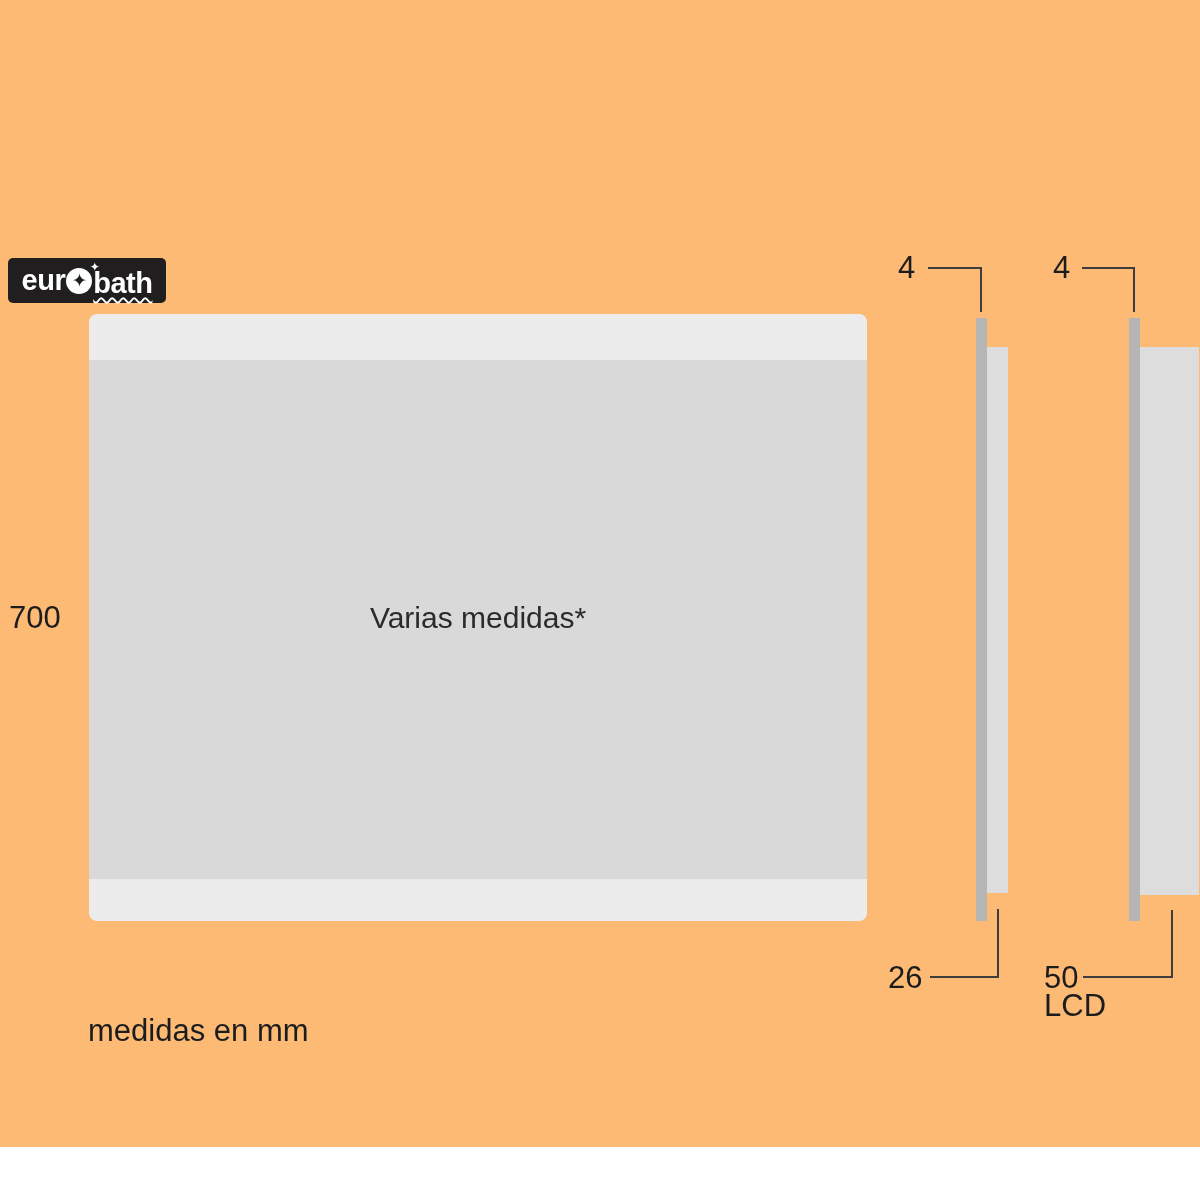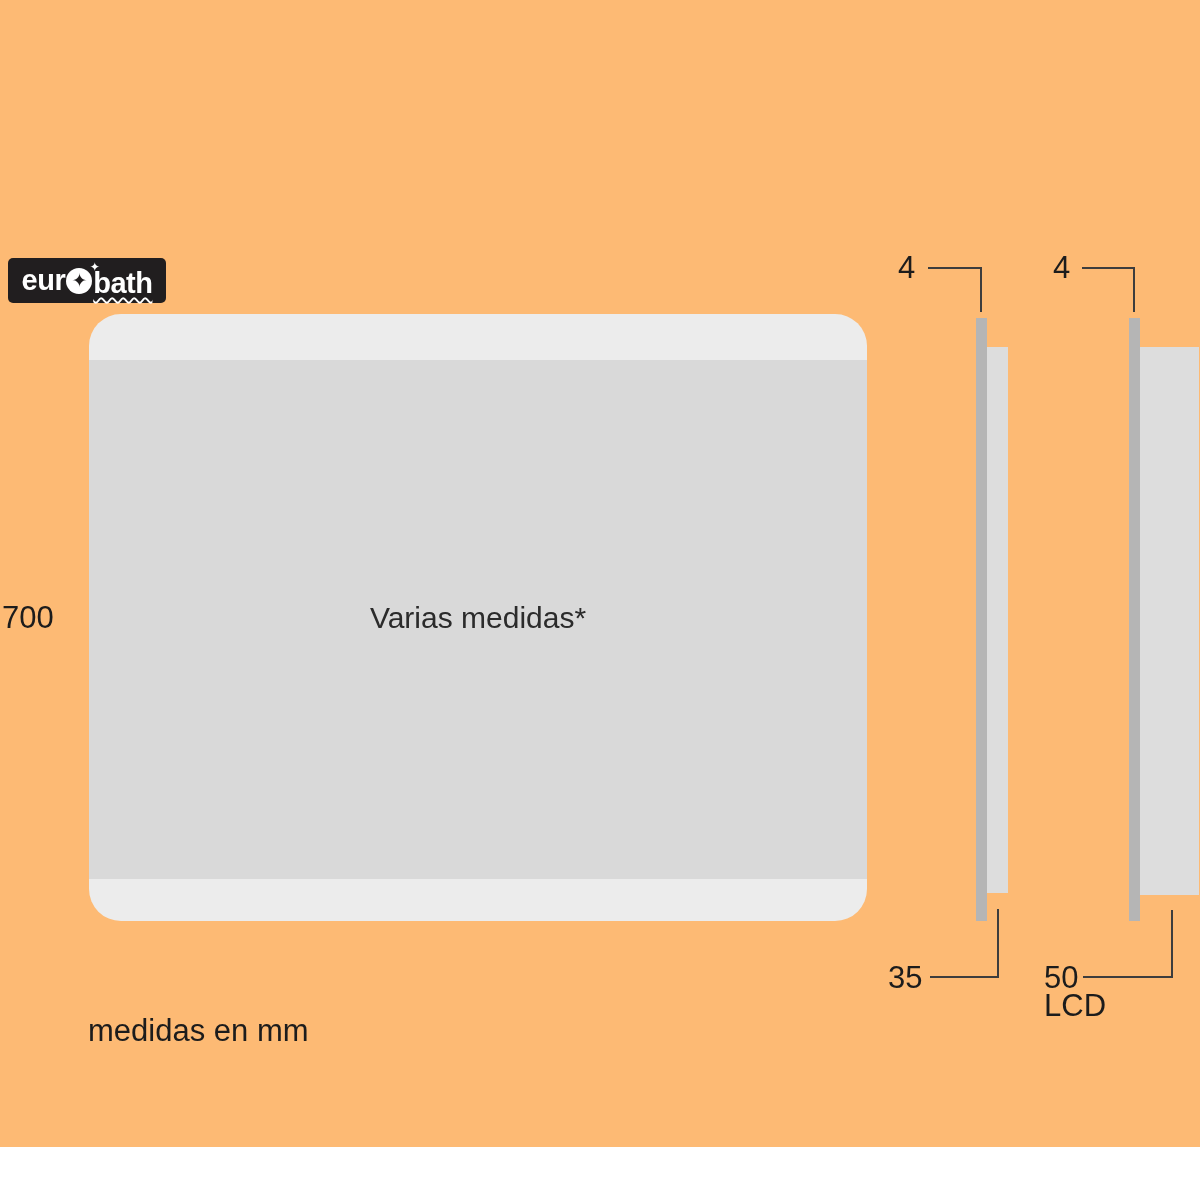"700" .lbl-700 { left: 2px -> 9px }
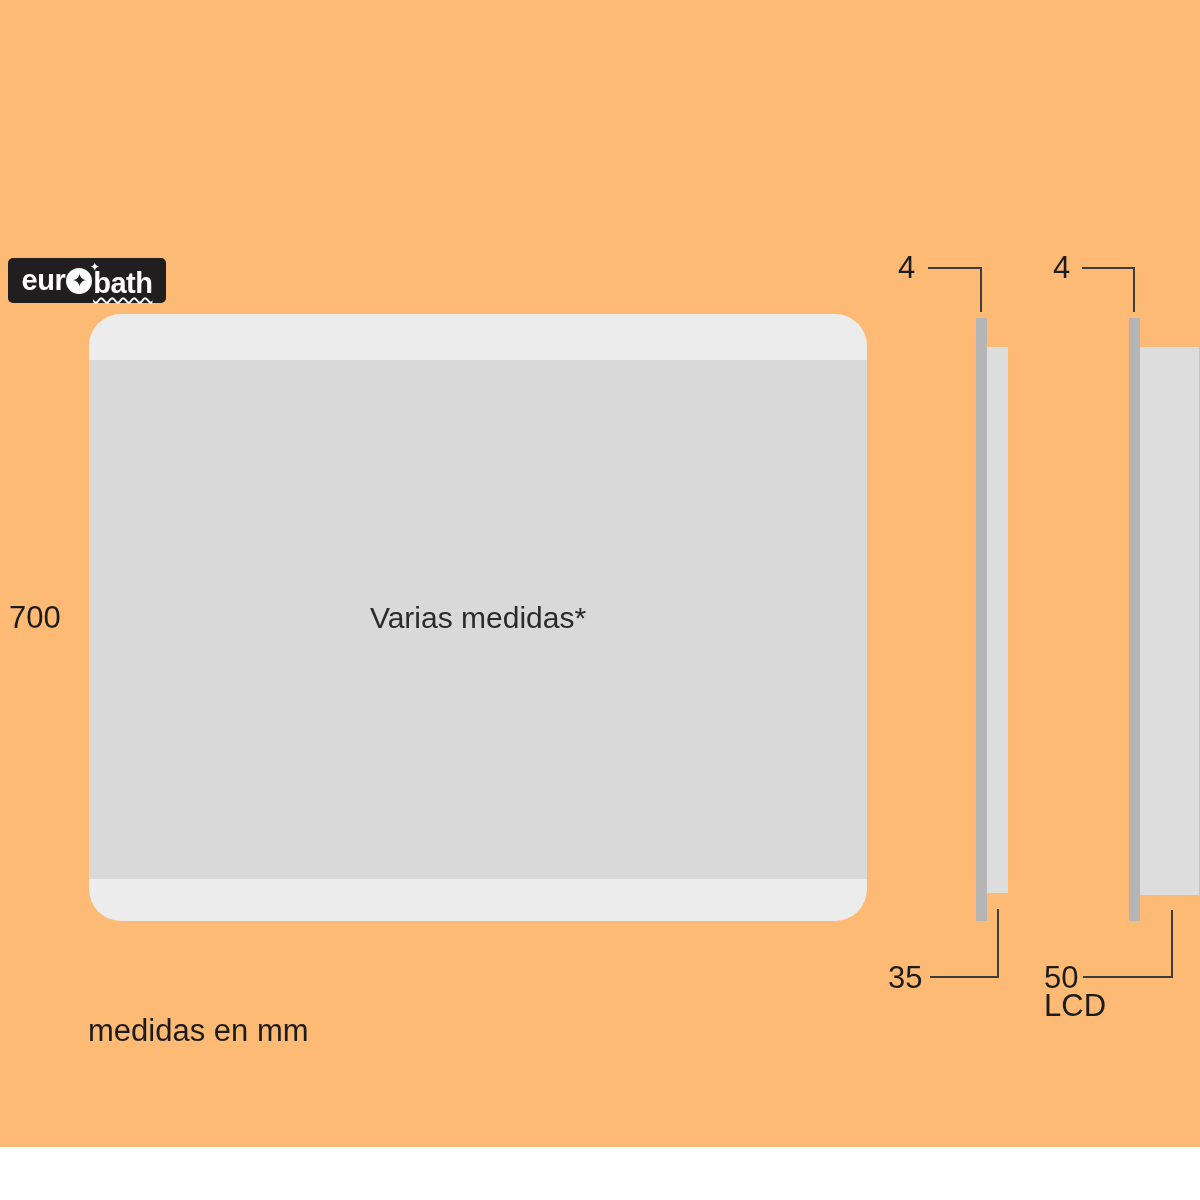"Varias medidas*" .mirror { border-radius: 32px -> 8px }
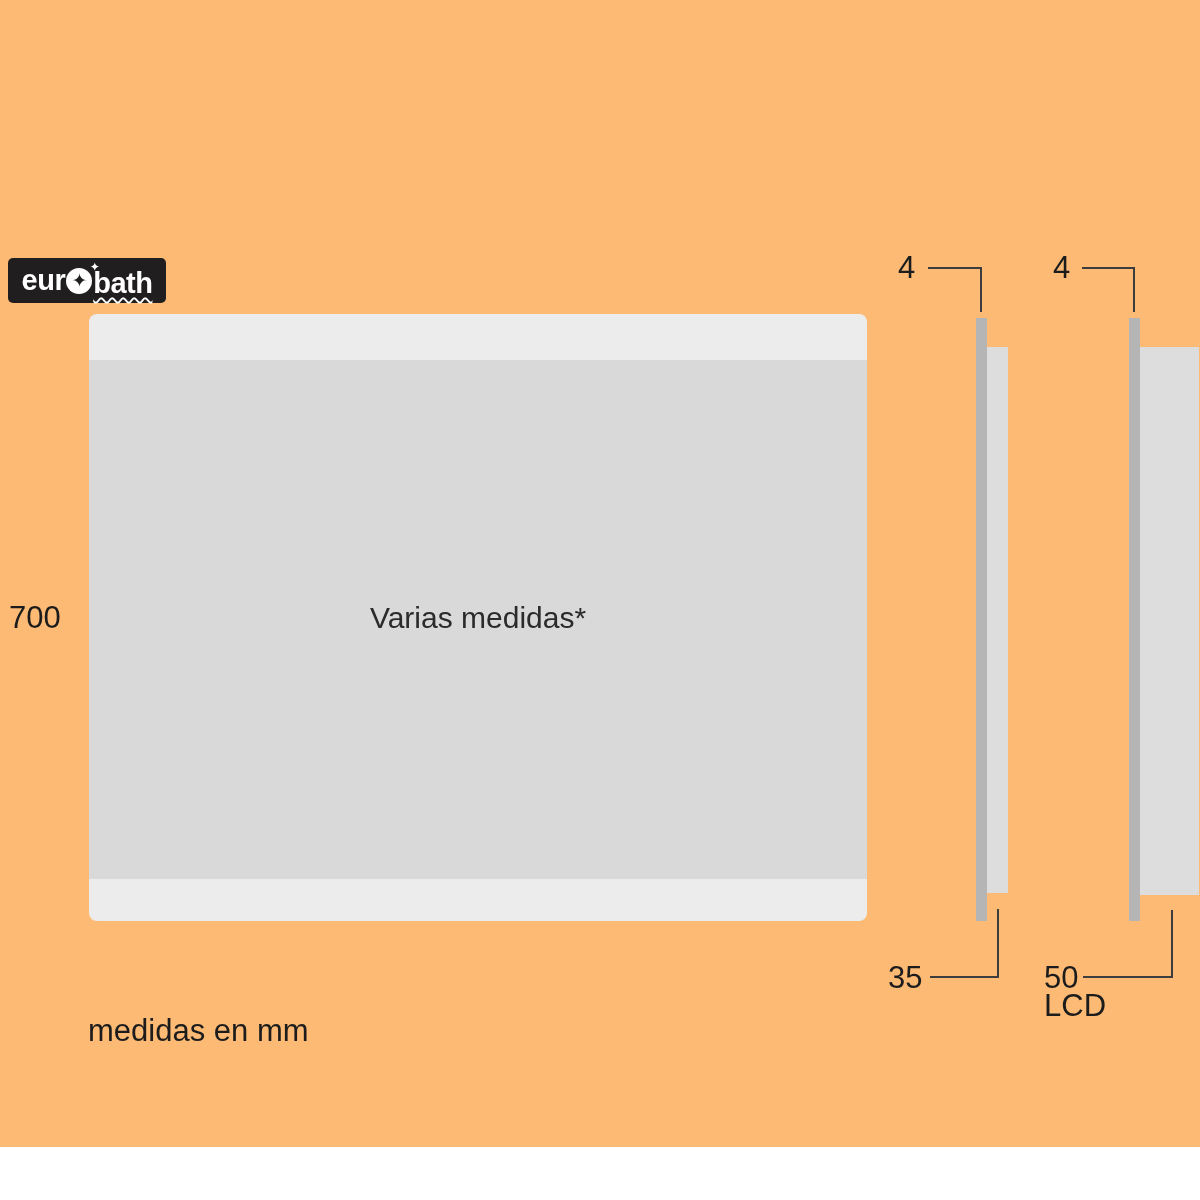"35" div.abs { text: 35 -> 26 }
